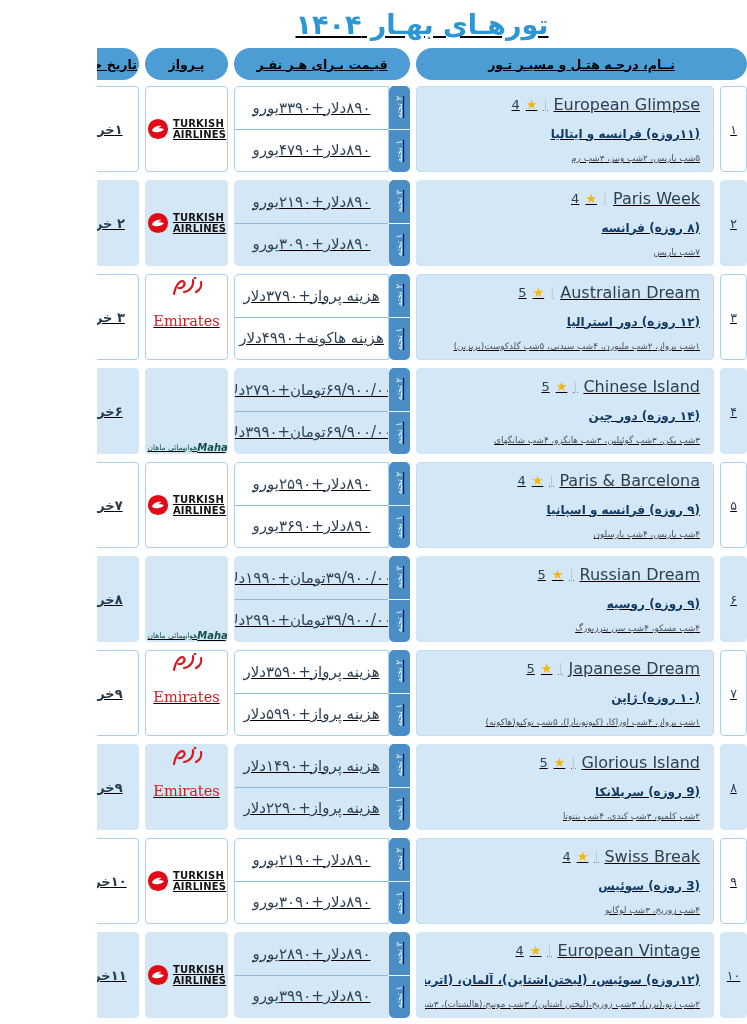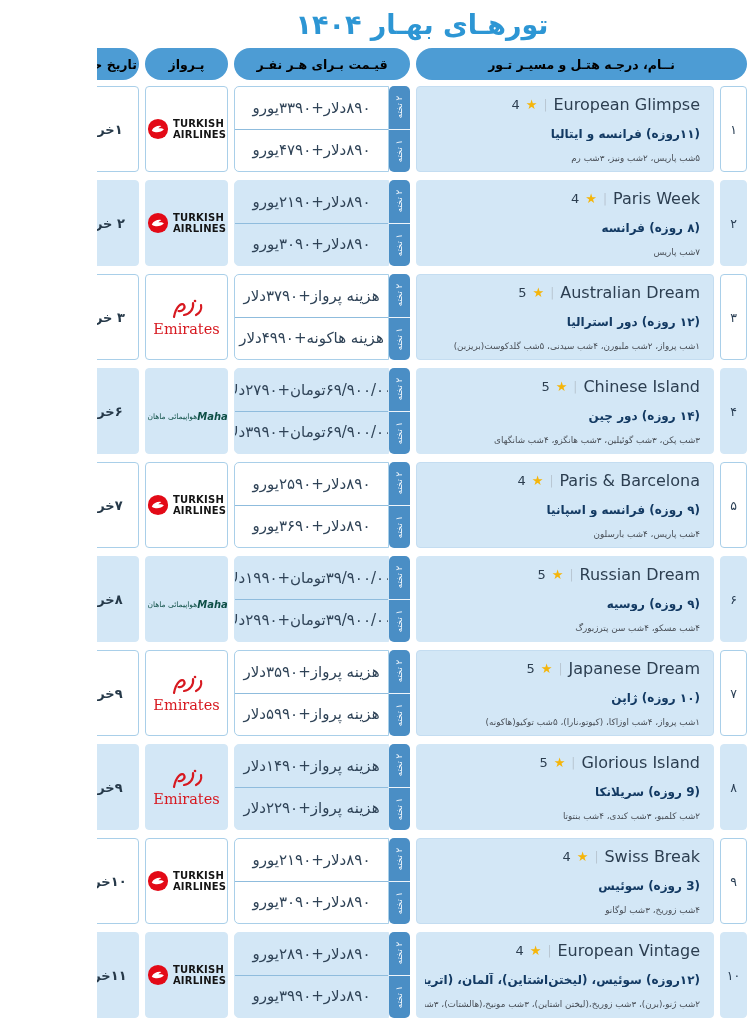"تورهـای بهـار ۱۴۰۴" .page { text-decoration: none -> underline }
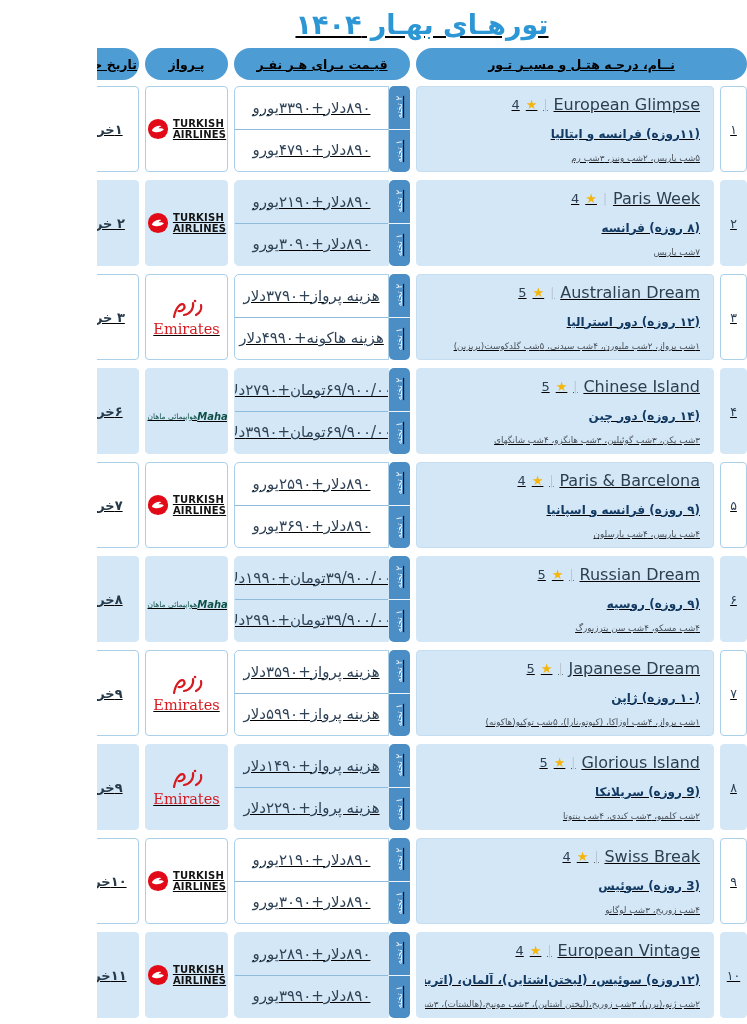"TURKISH" .flight-cell { align-items: center -> none }
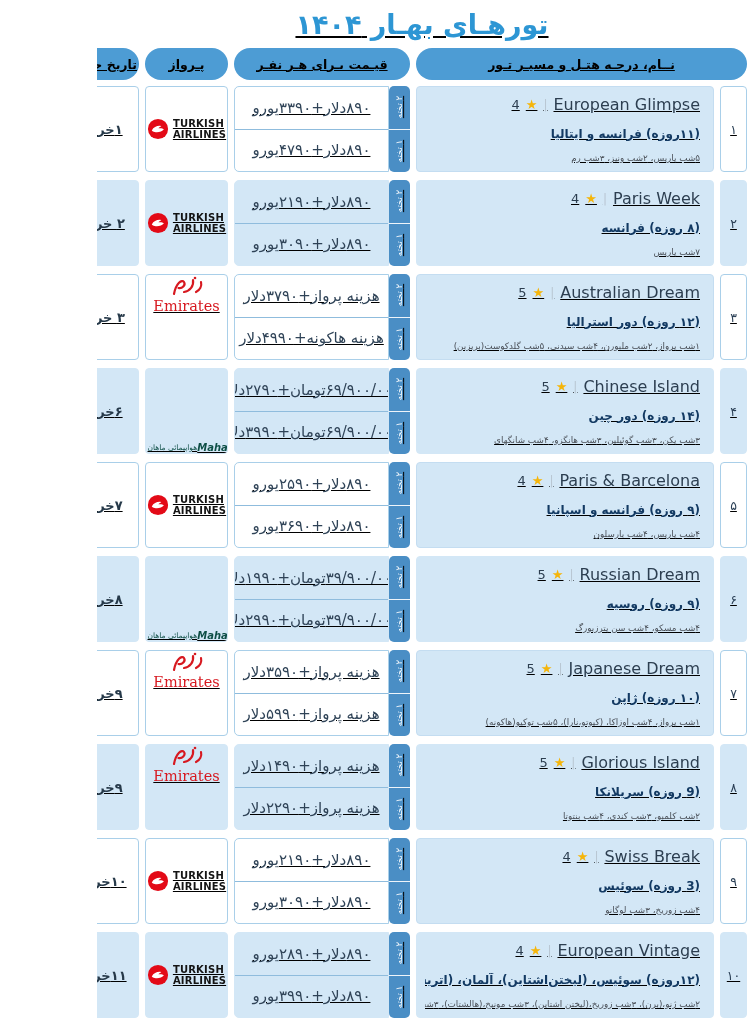"Emirates" .em-word { margin-top: 0 -> 15px }
